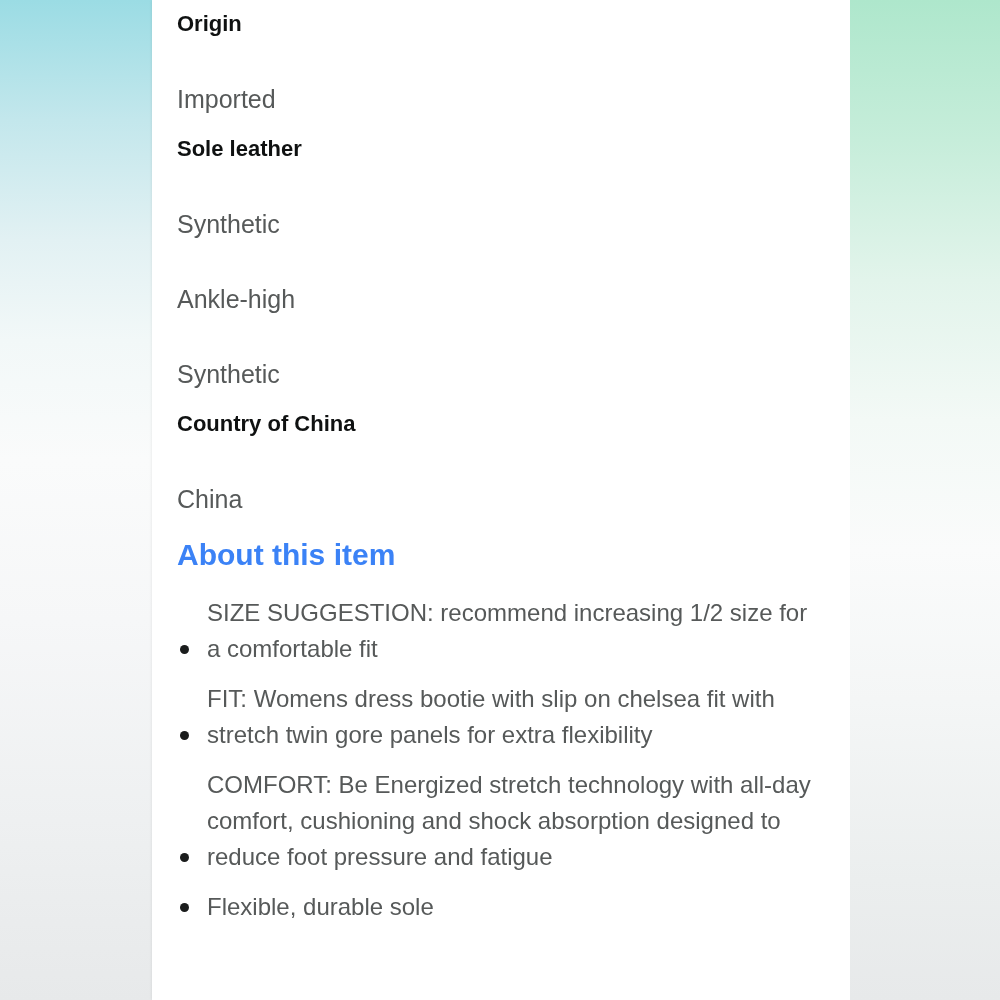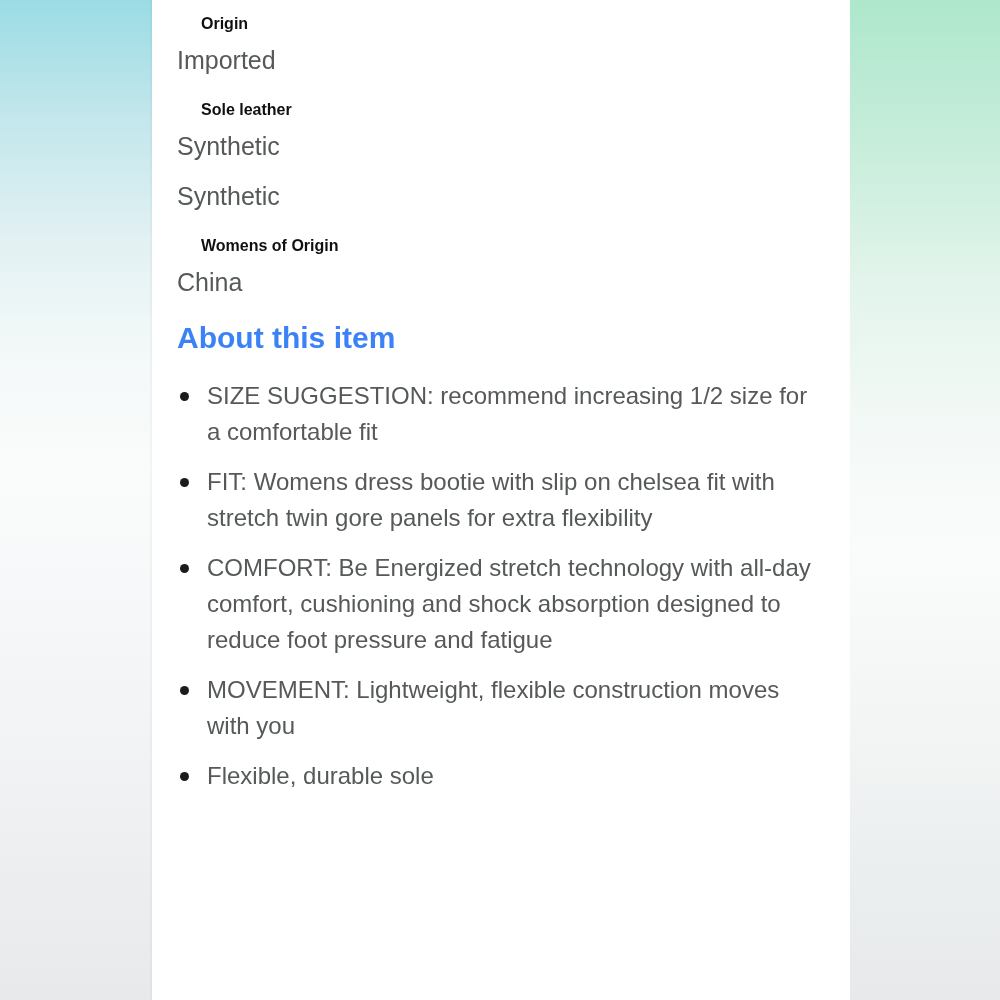"Origin" .spec-label { font-size: 16px -> 22px; margin-left: 24px -> none }
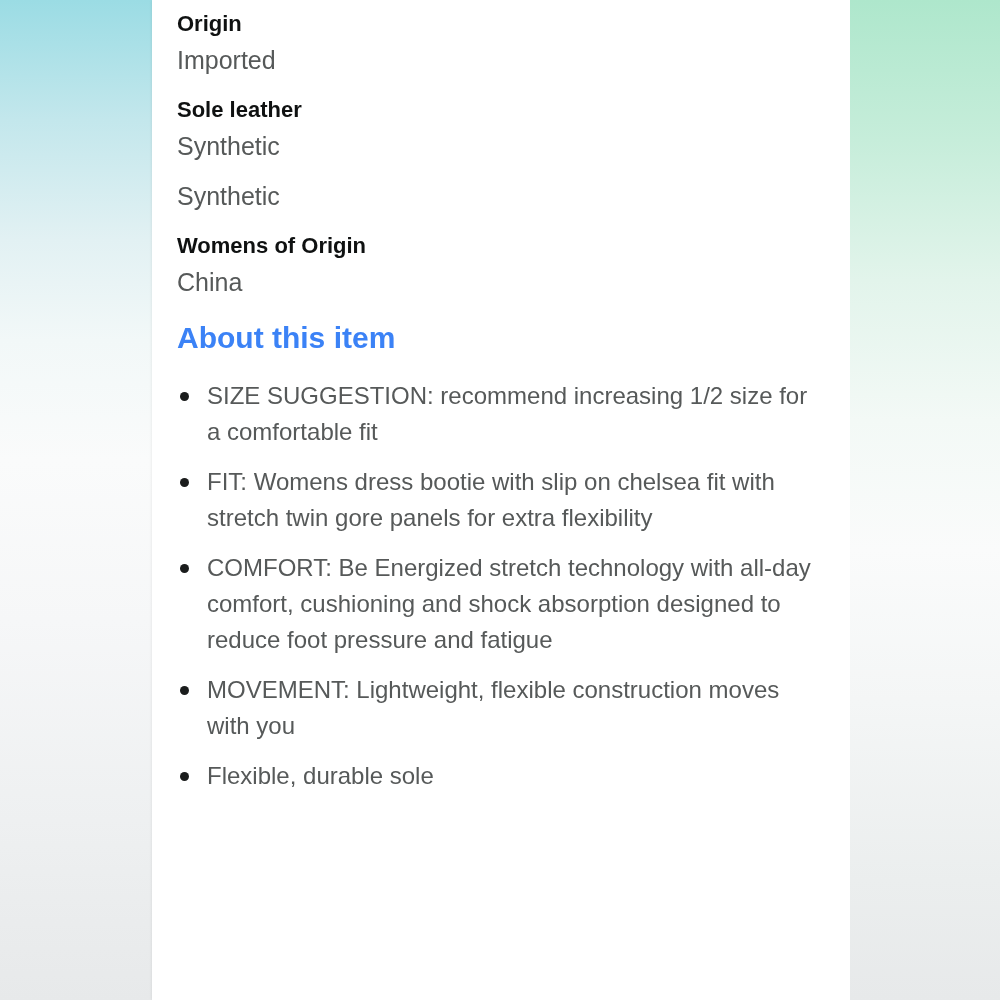"Imported" .spec-value { margin-top: none -> 39px }
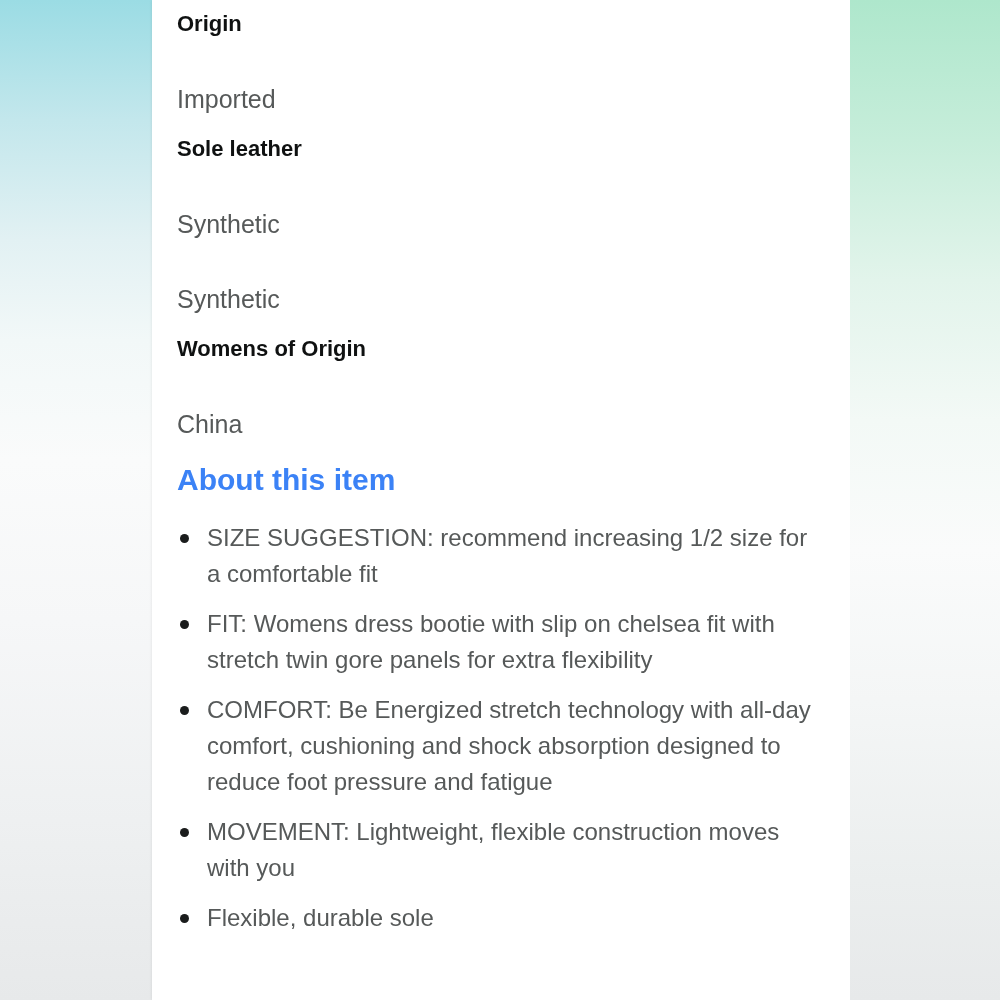"Ankle-high" div.spec-value { html: none -> <div>Ankle-high</div> }
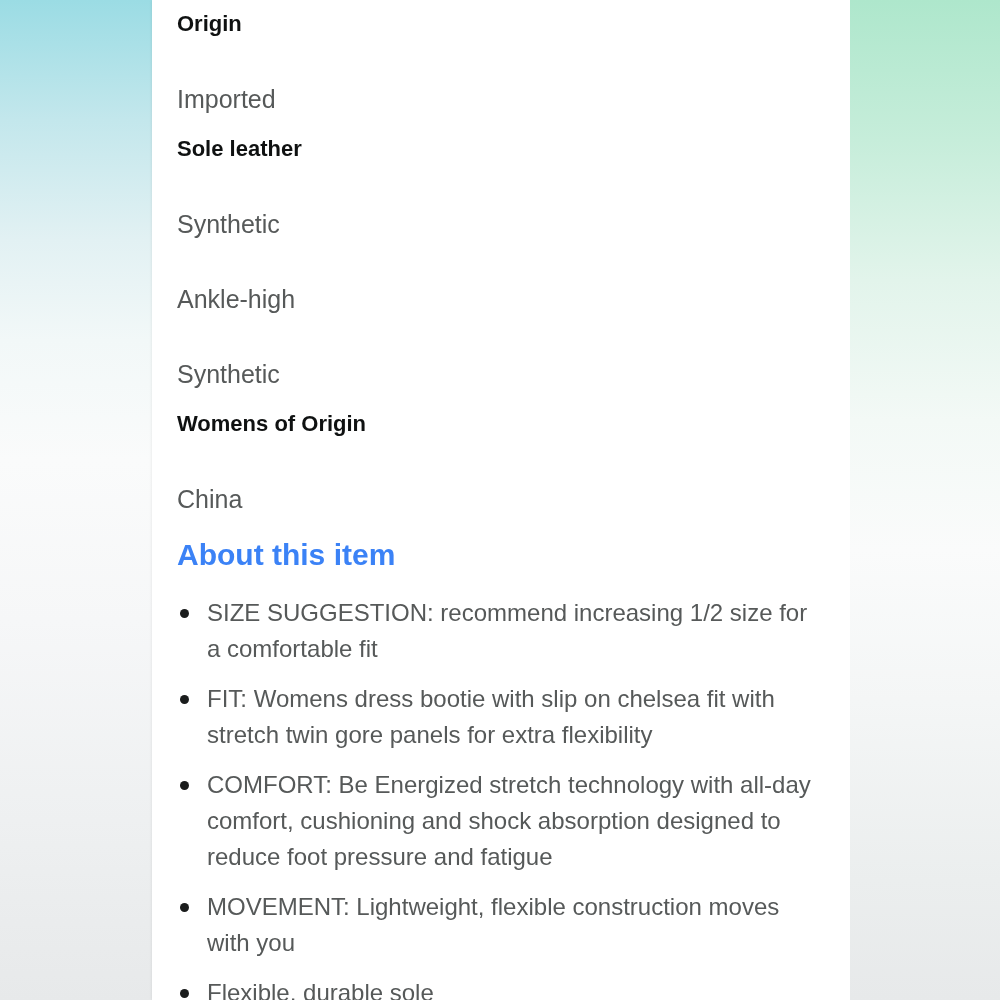"Womens of Origin" div.spec-label { text: Womens of Origin -> Country of China }
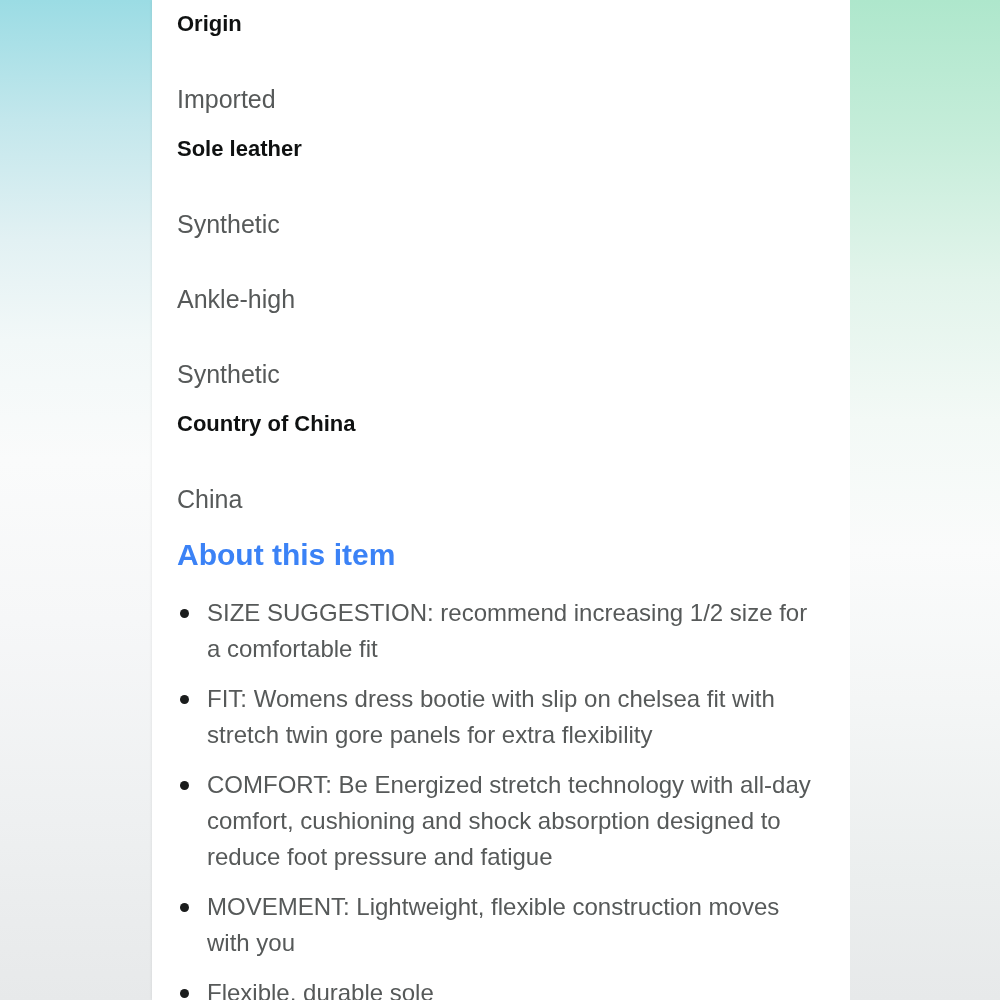"SIZE SUGGESTION: recommend increasing" .about-item { align-items: flex-start -> flex-end }
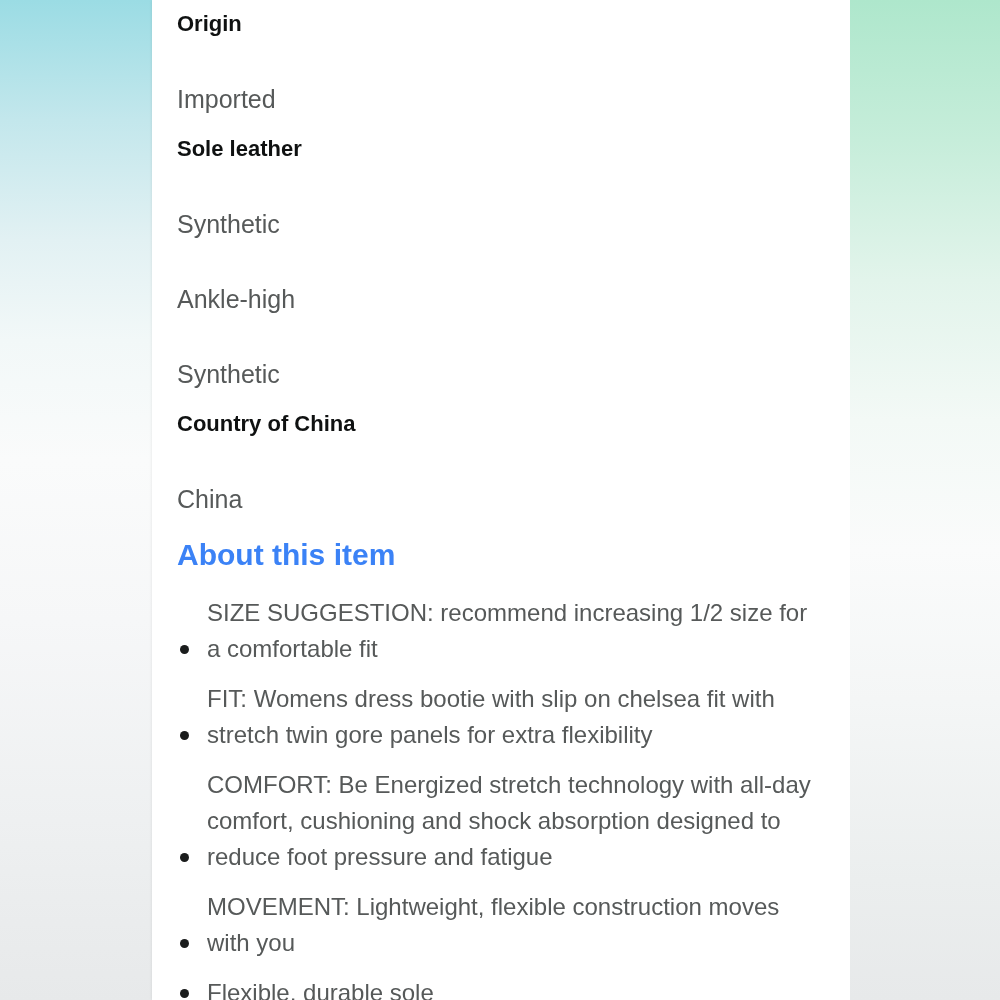"MOVEMENT: Lightweight, flexible" li.about-item { html: <li> <span></span> <span>MOVEMENT: Lightweight, flexible construction moves with you</span> </li> -> none }
